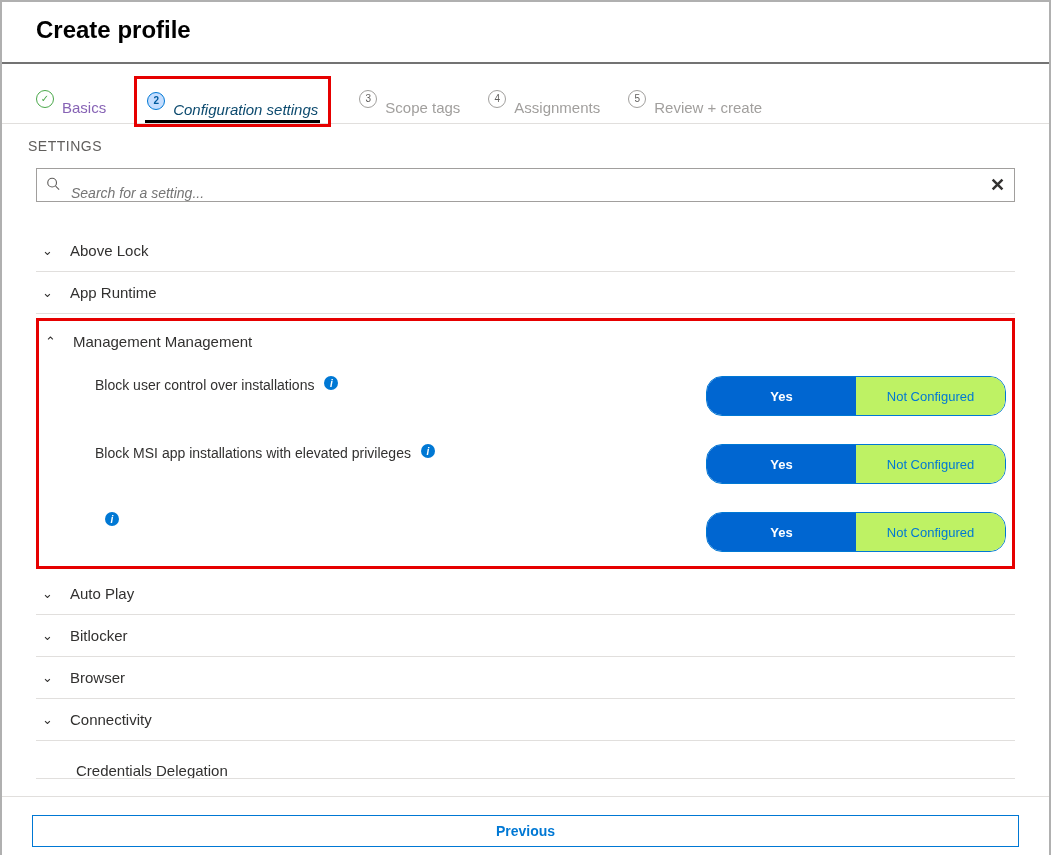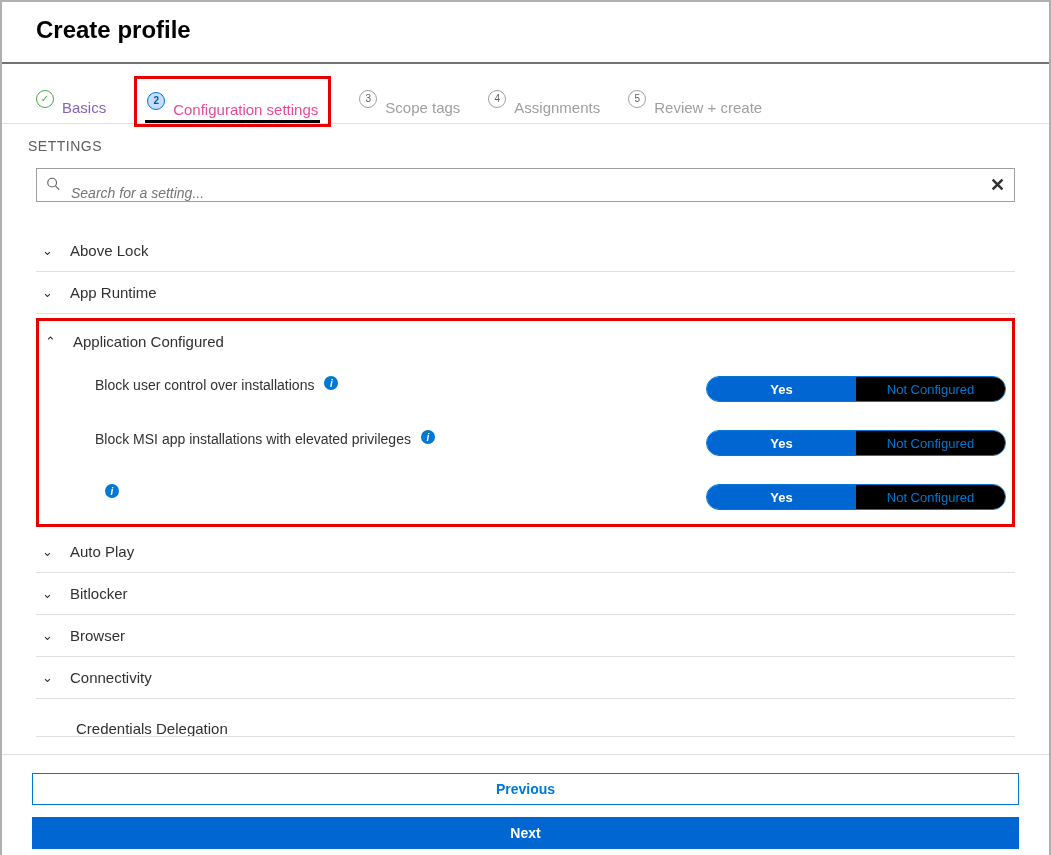"Configuration settings" .tab-label.active { color: #ec4899 -> #0c4a6e; font-style: none -> italic }
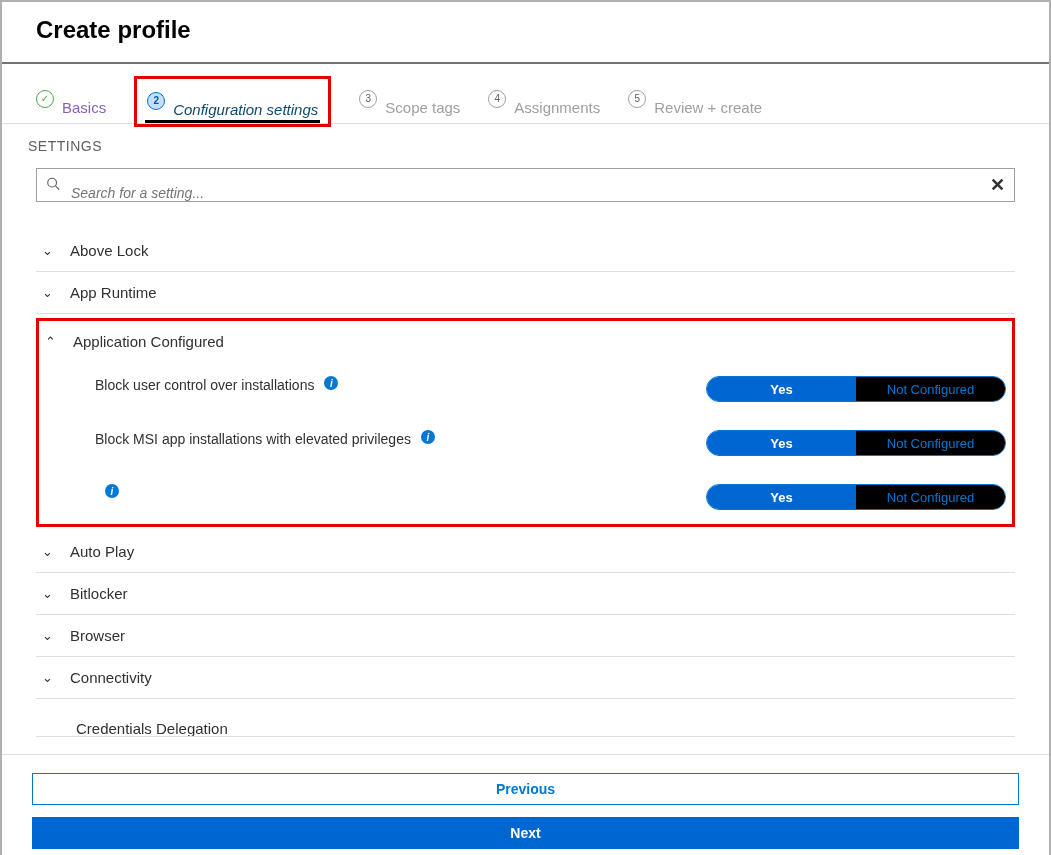"Application Configured" span { text: Application Configured -> Management Management }
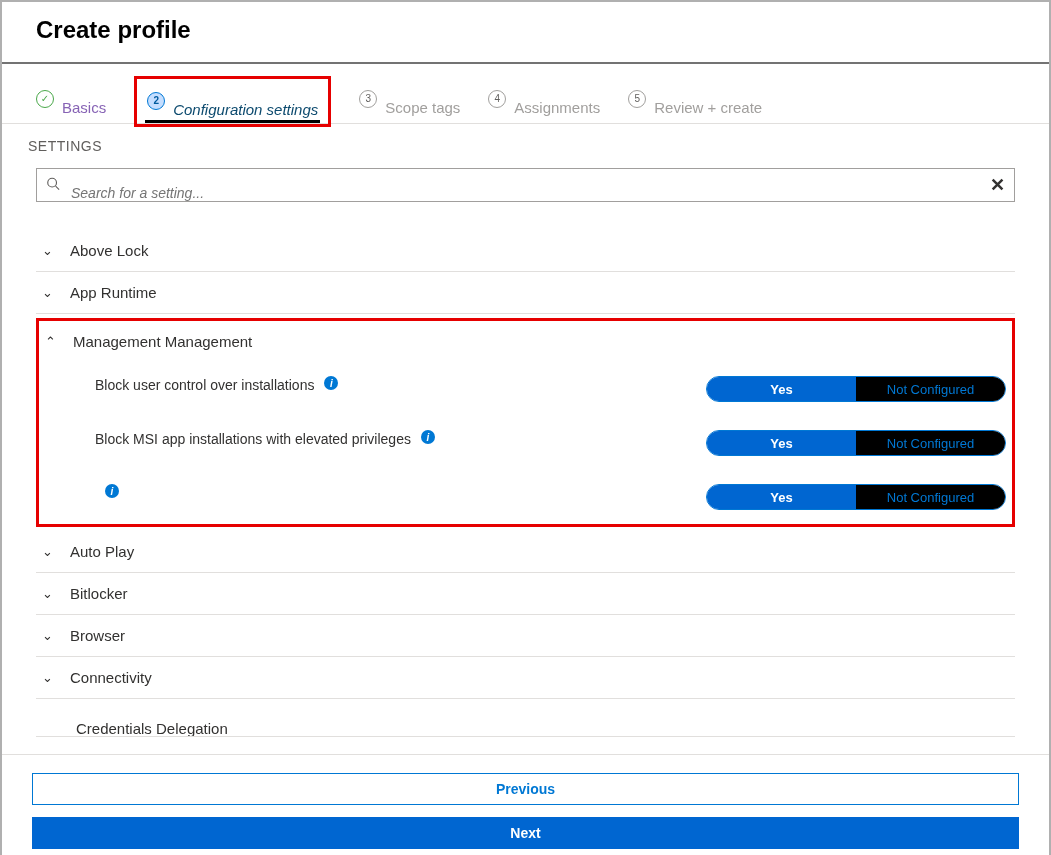"Yes" .toggle { height: 26px -> 40px }
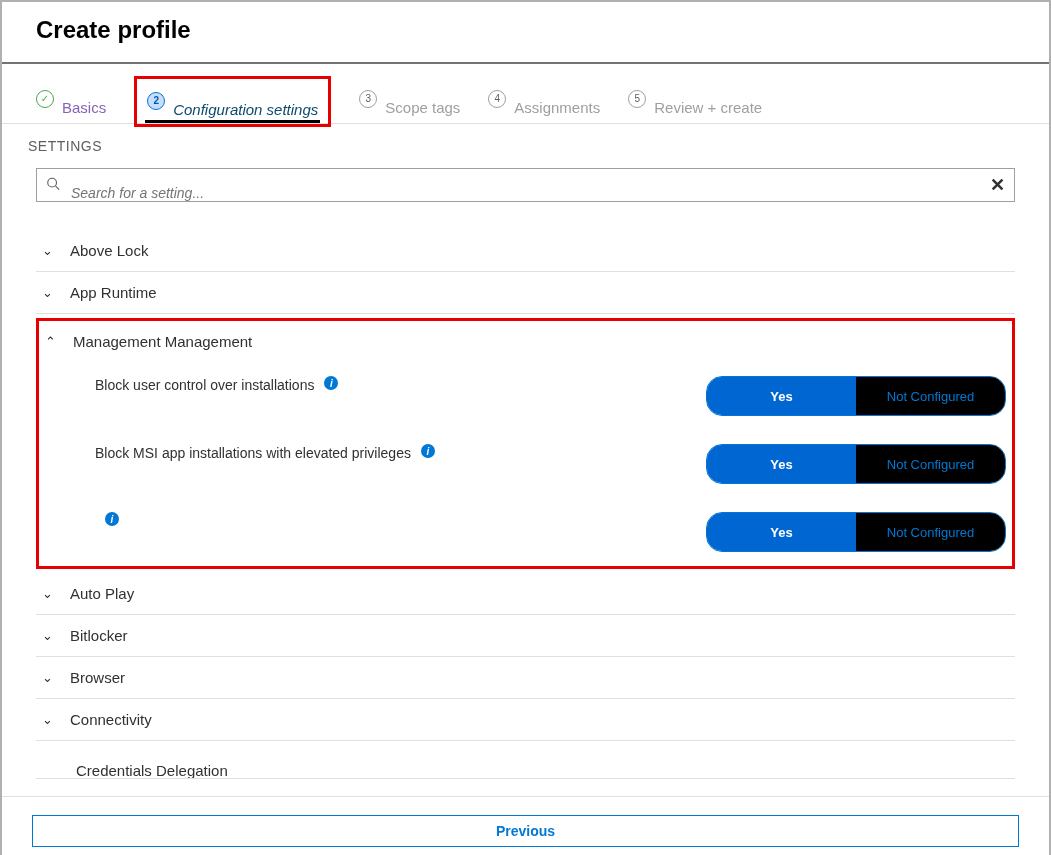"Not Configured" .toggle-seg.unsel { background: #000000 -> #bef264 }
